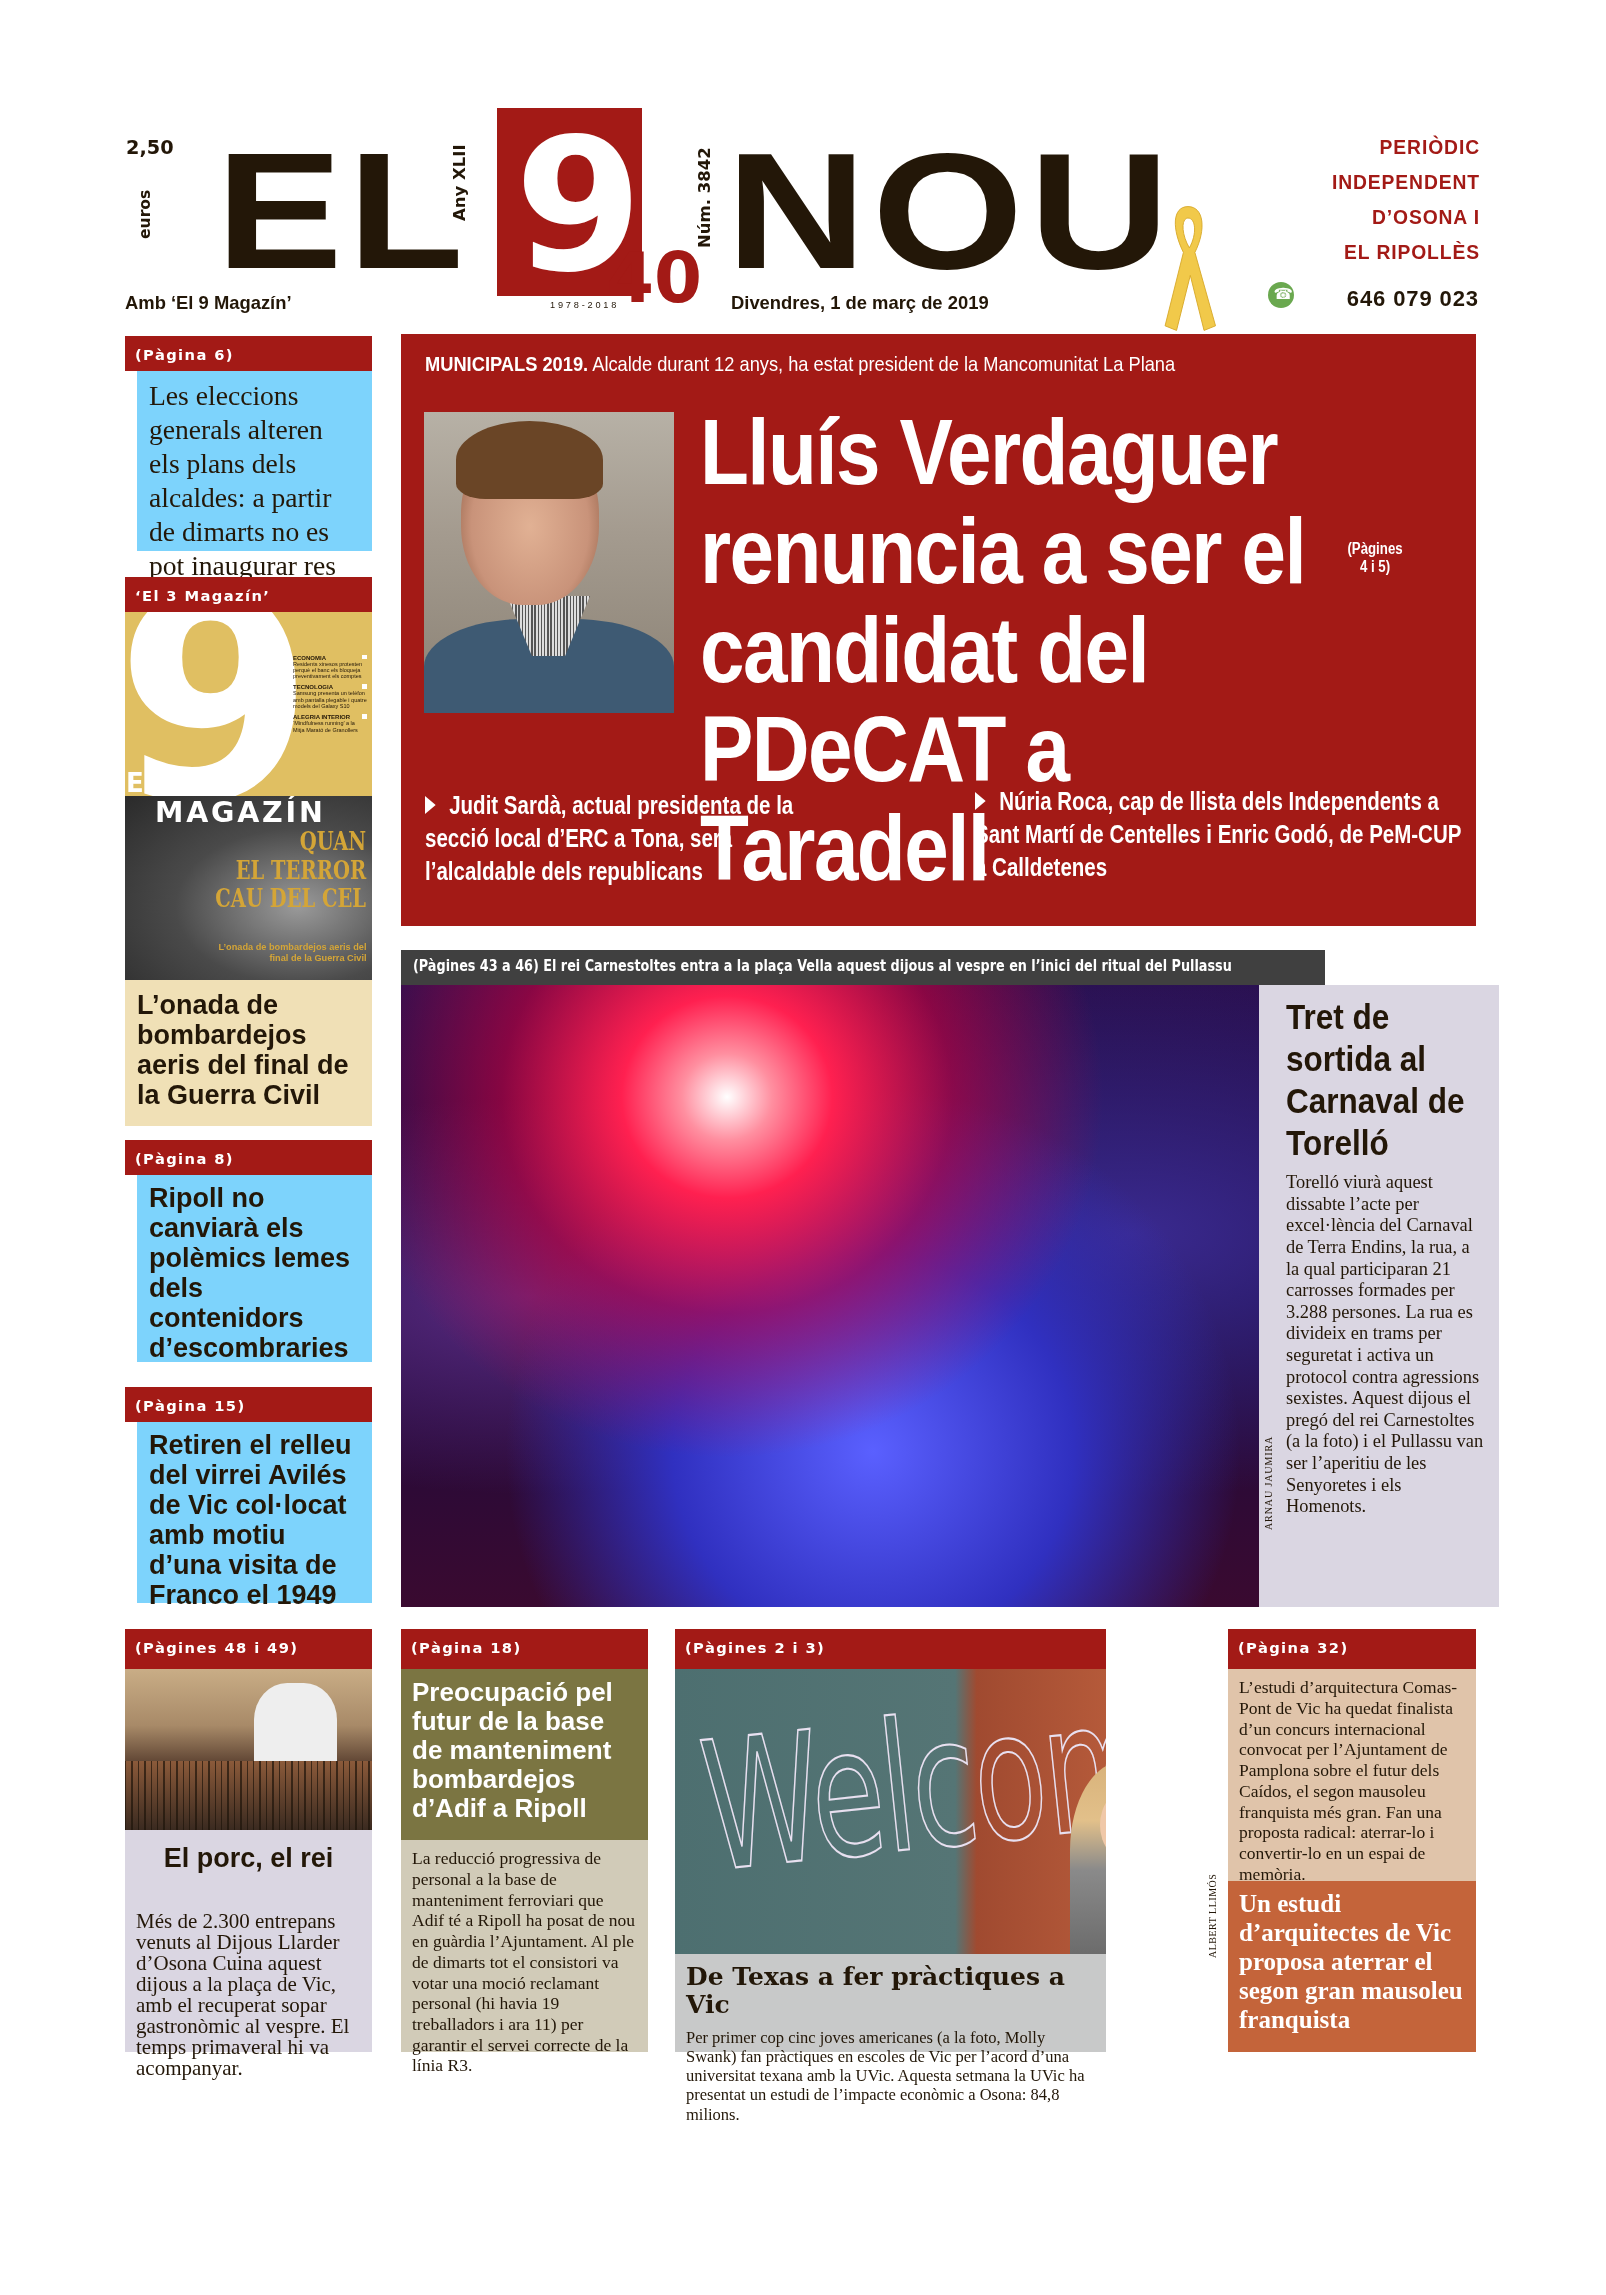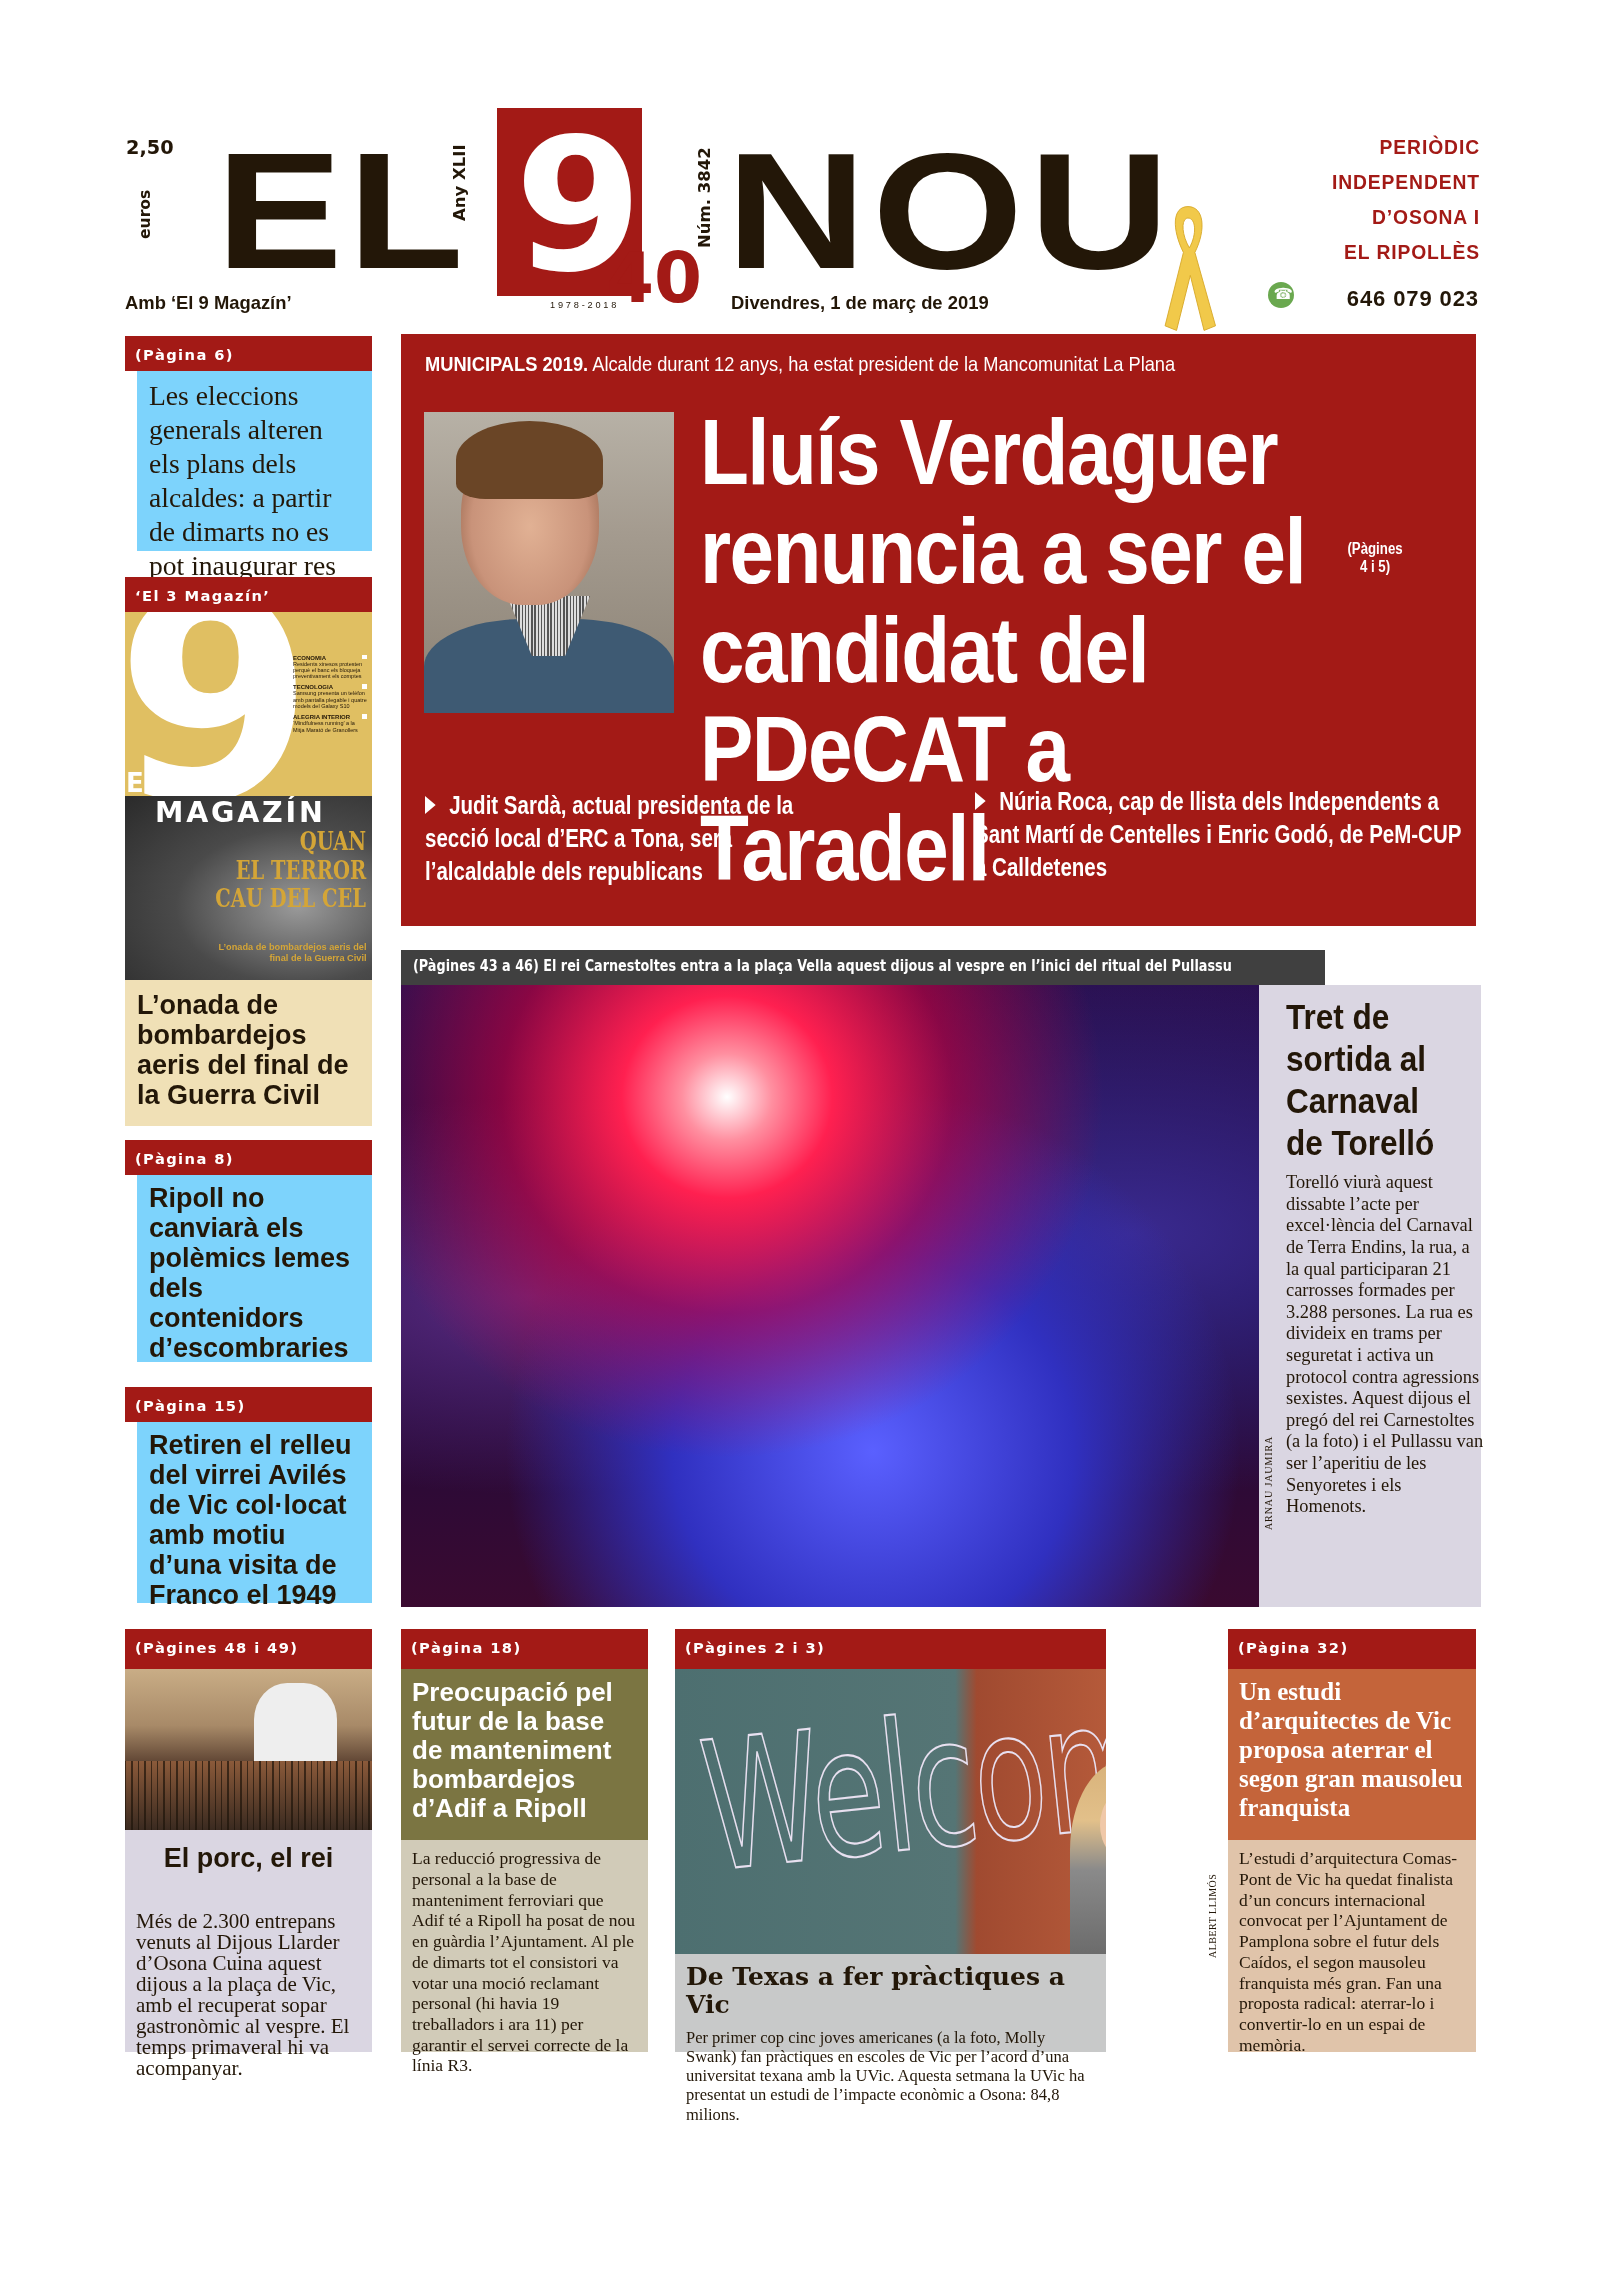"Tret de sortida al Carnaval" #carn-side { width: 222px -> 240px }
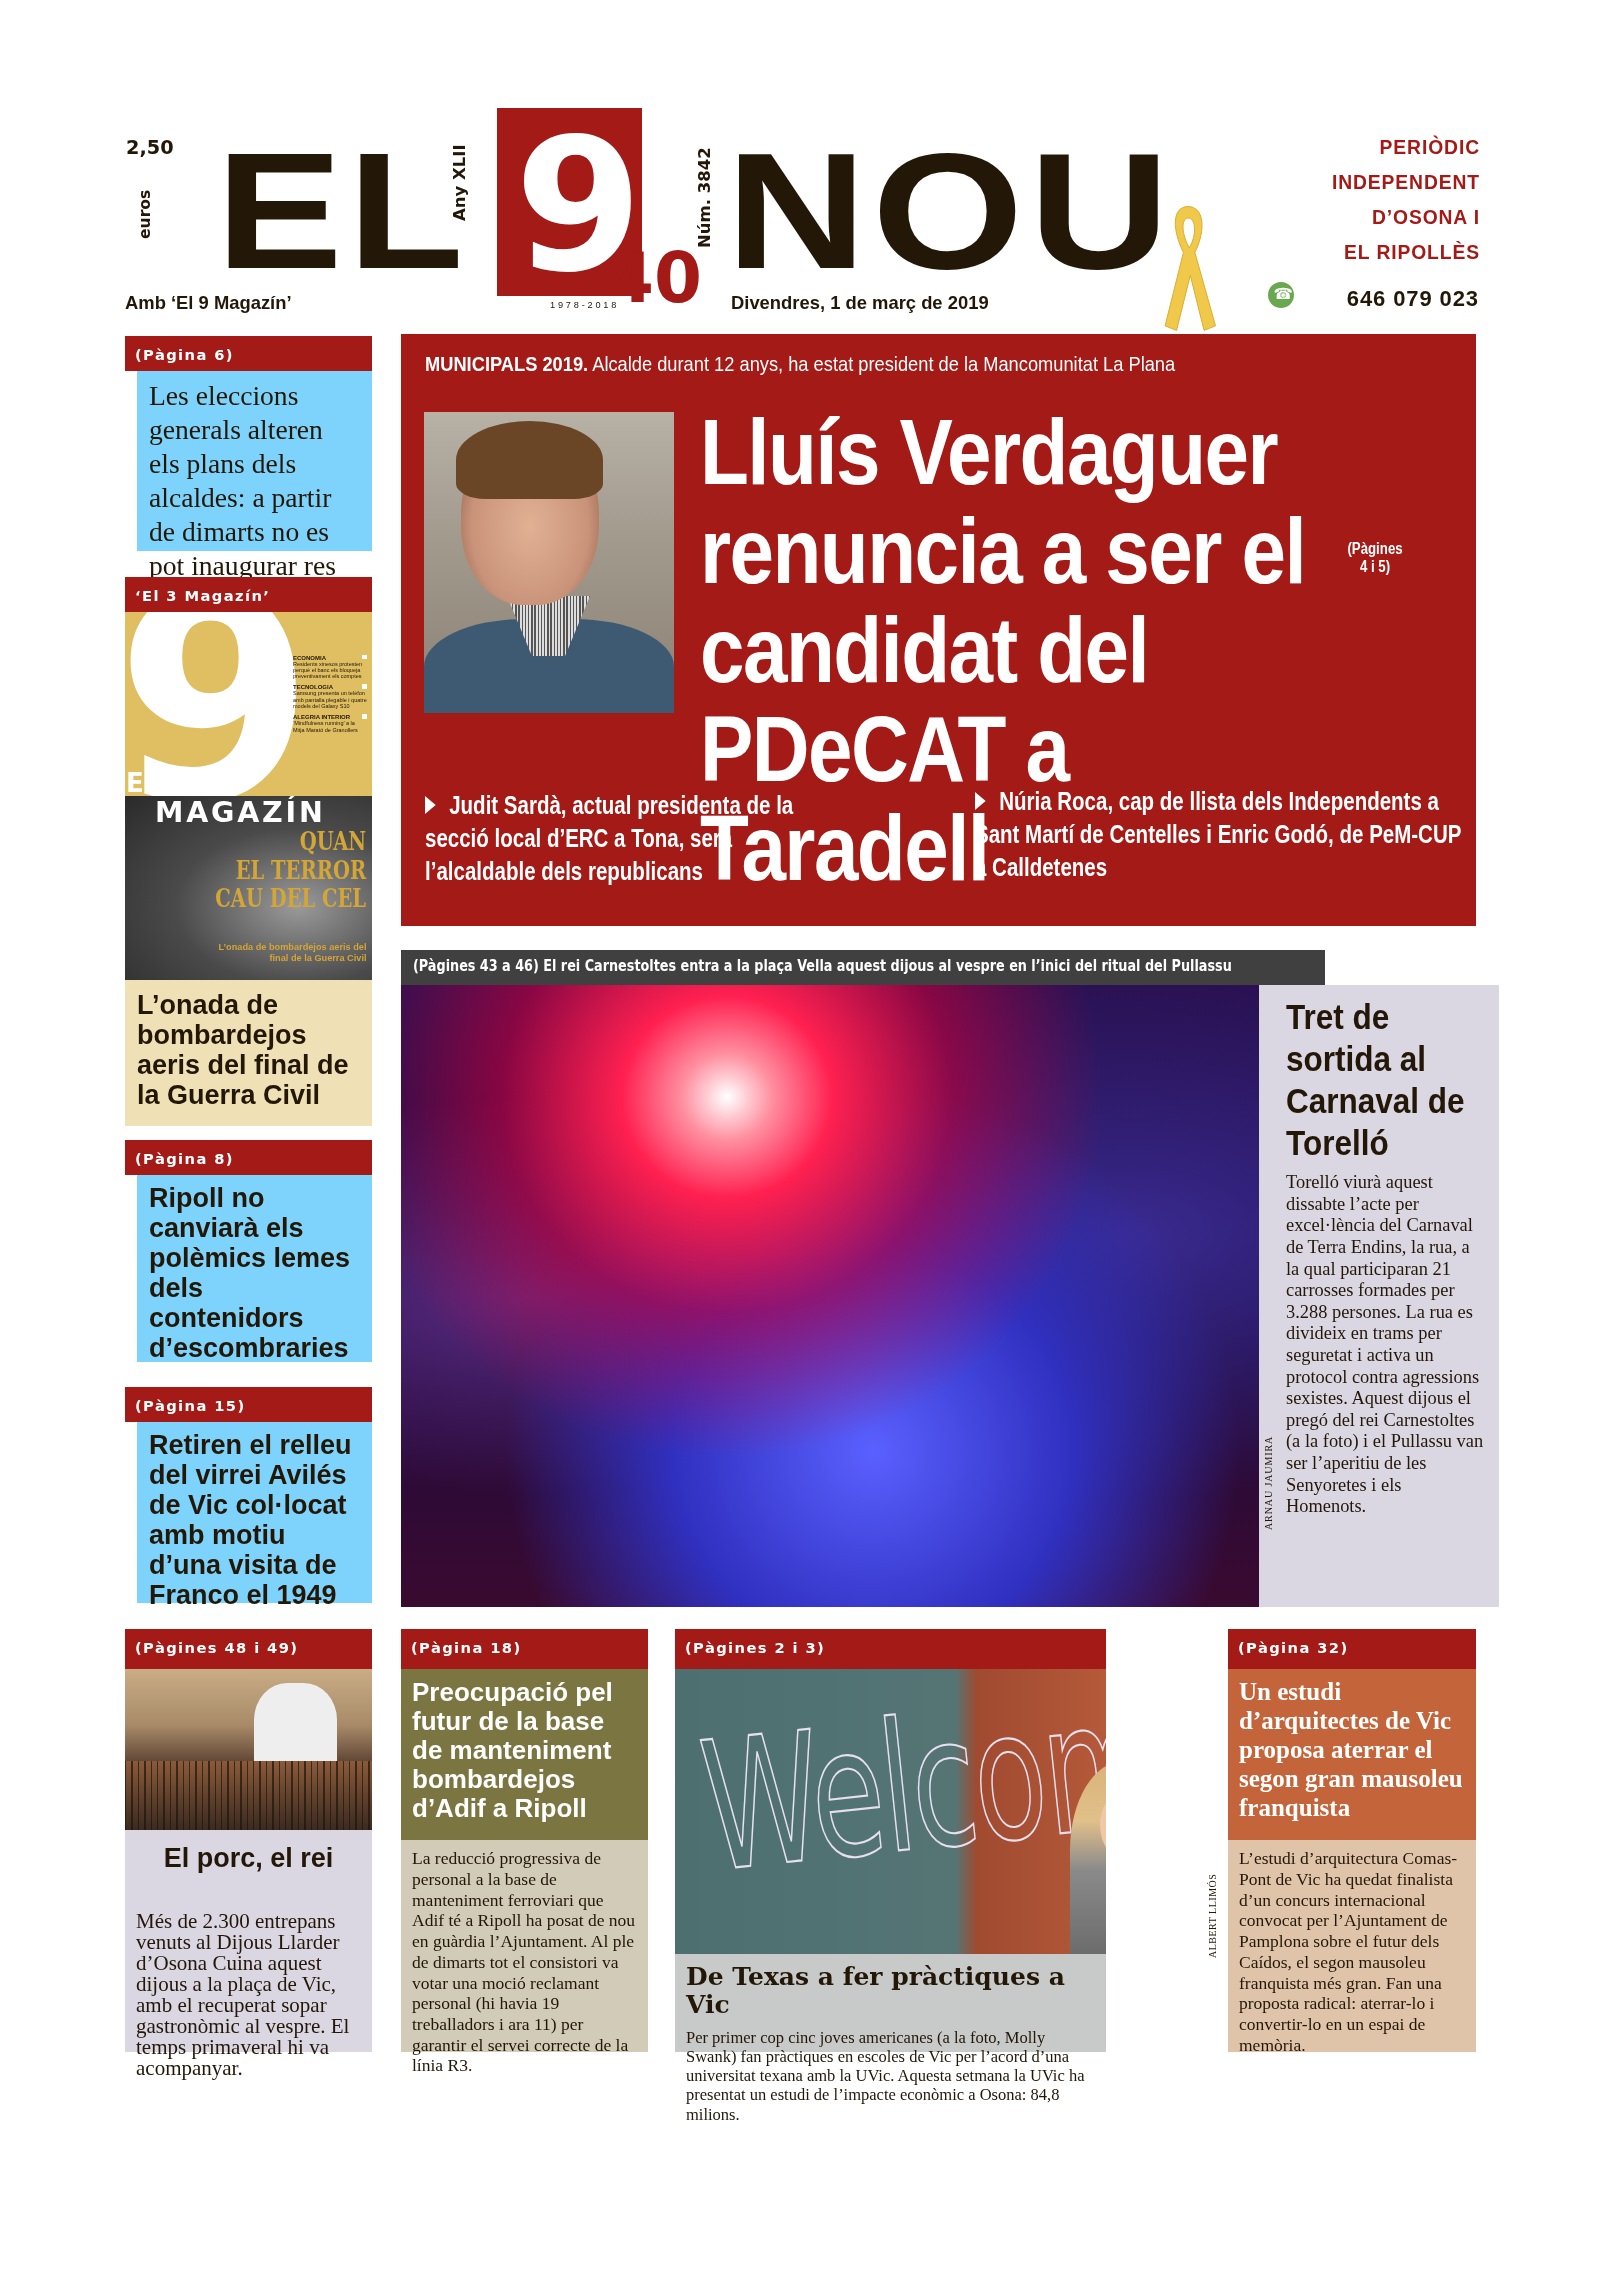"Un estudi d’arquitectes de Vic" div { order: before "L’estudi d’arquitectura Comas-Pont de" -> after "L’estudi d’arquitectura Comas-Pont de" }
